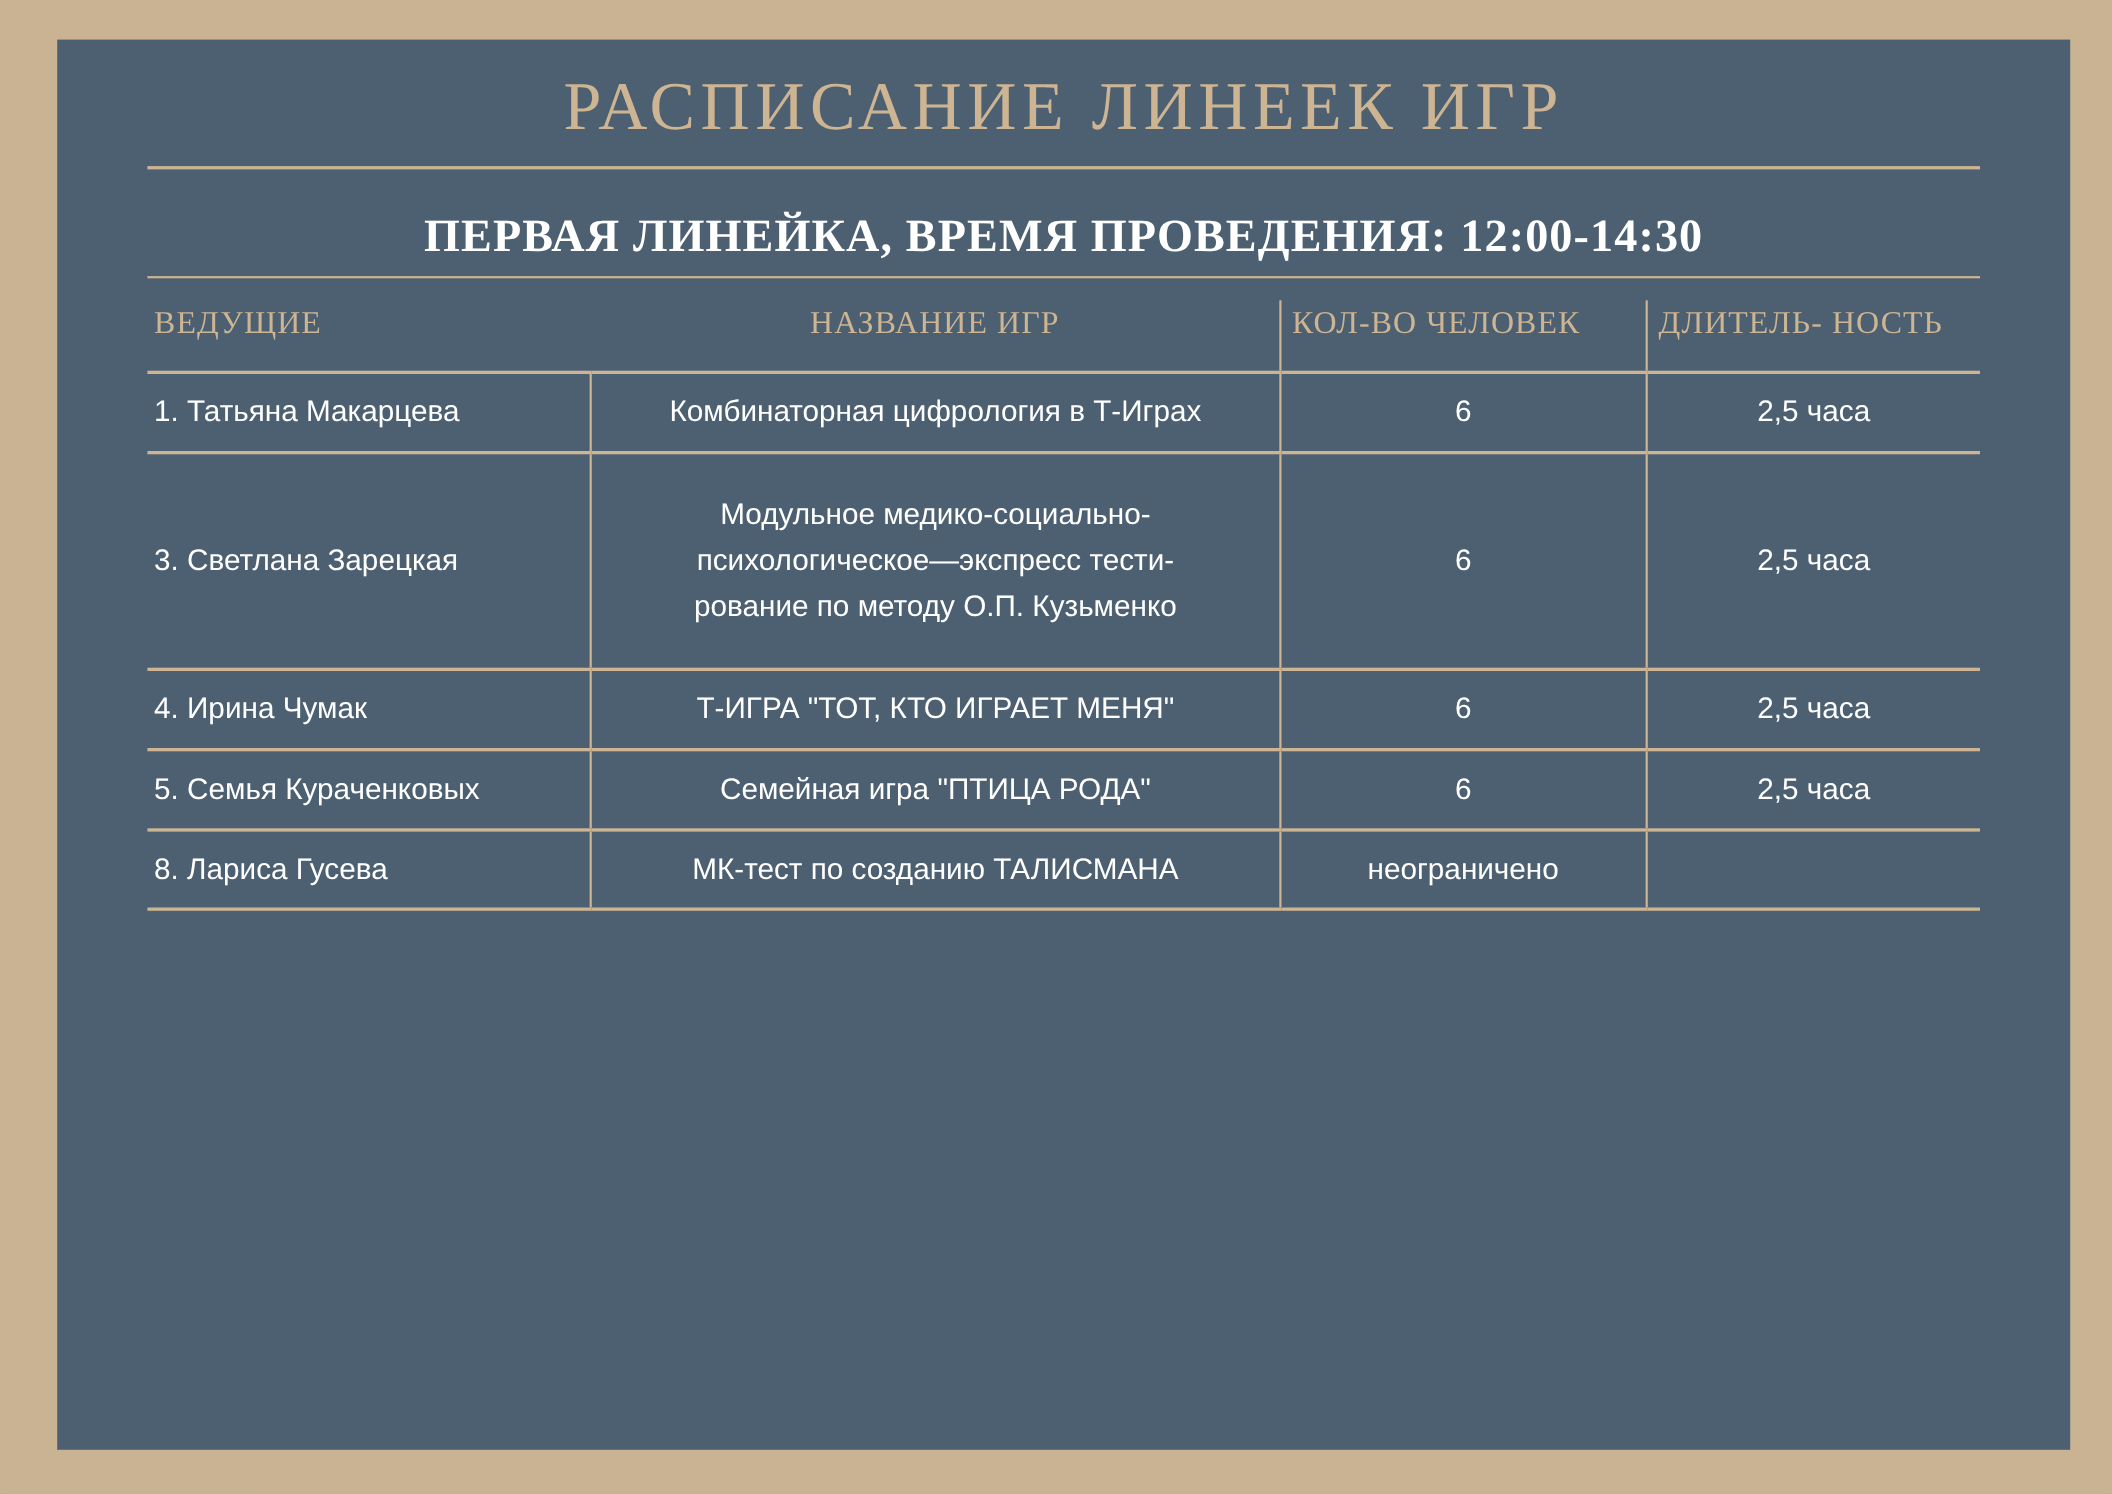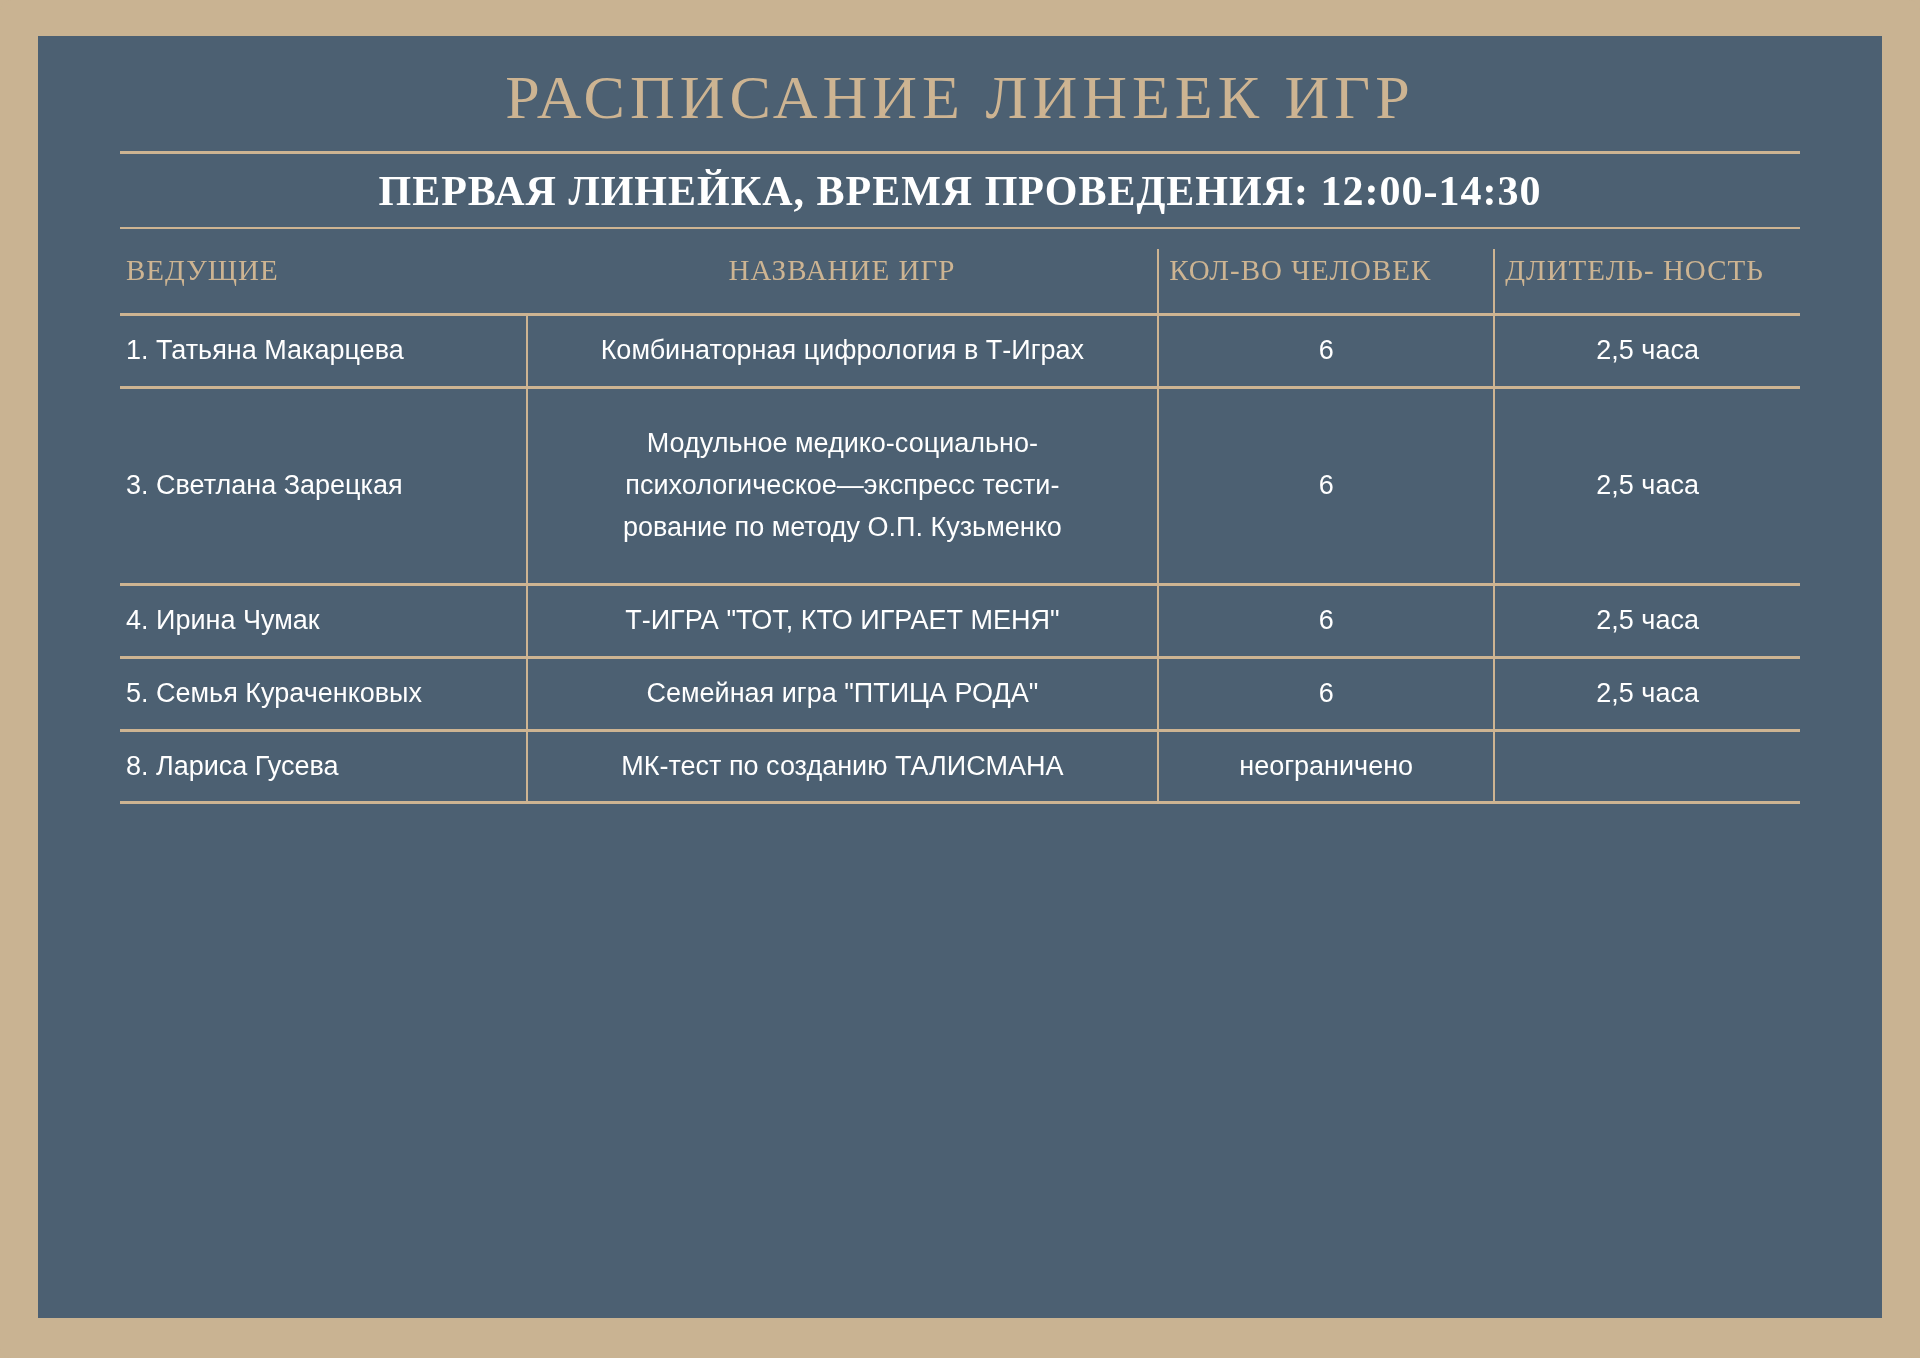"РАСПИСАНИЕ ЛИНЕЕК ИГР" #poster { padding: 36px 38px 40px 38px -> 36px 38px 40px 52px }
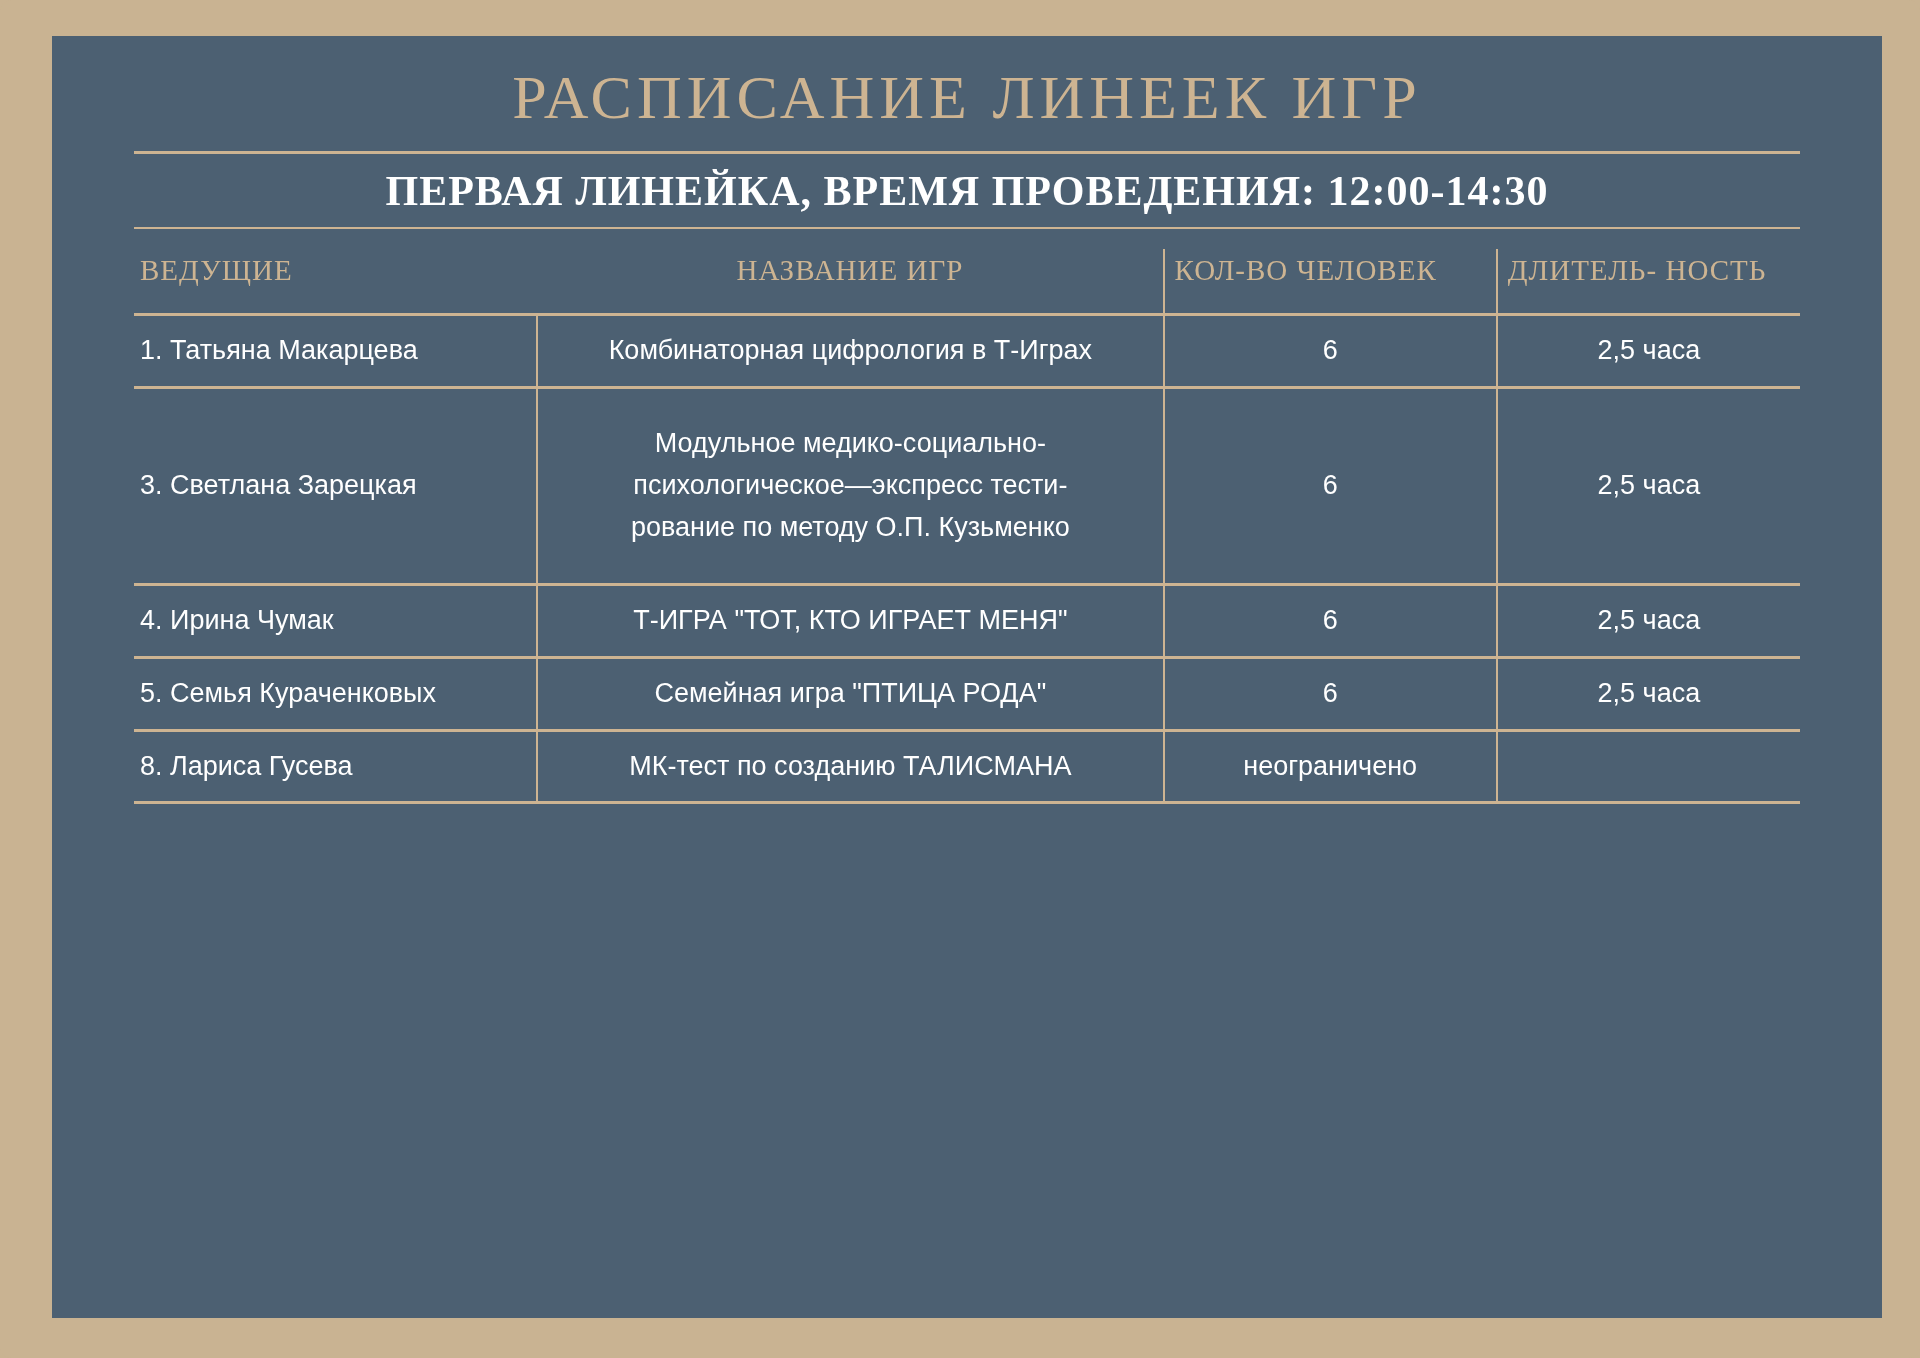"ПЕРВАЯ ЛИНЕЙКА, ВРЕМЯ ПРОВЕДЕНИЯ:" .sub-title { margin-top: none -> 24px }
